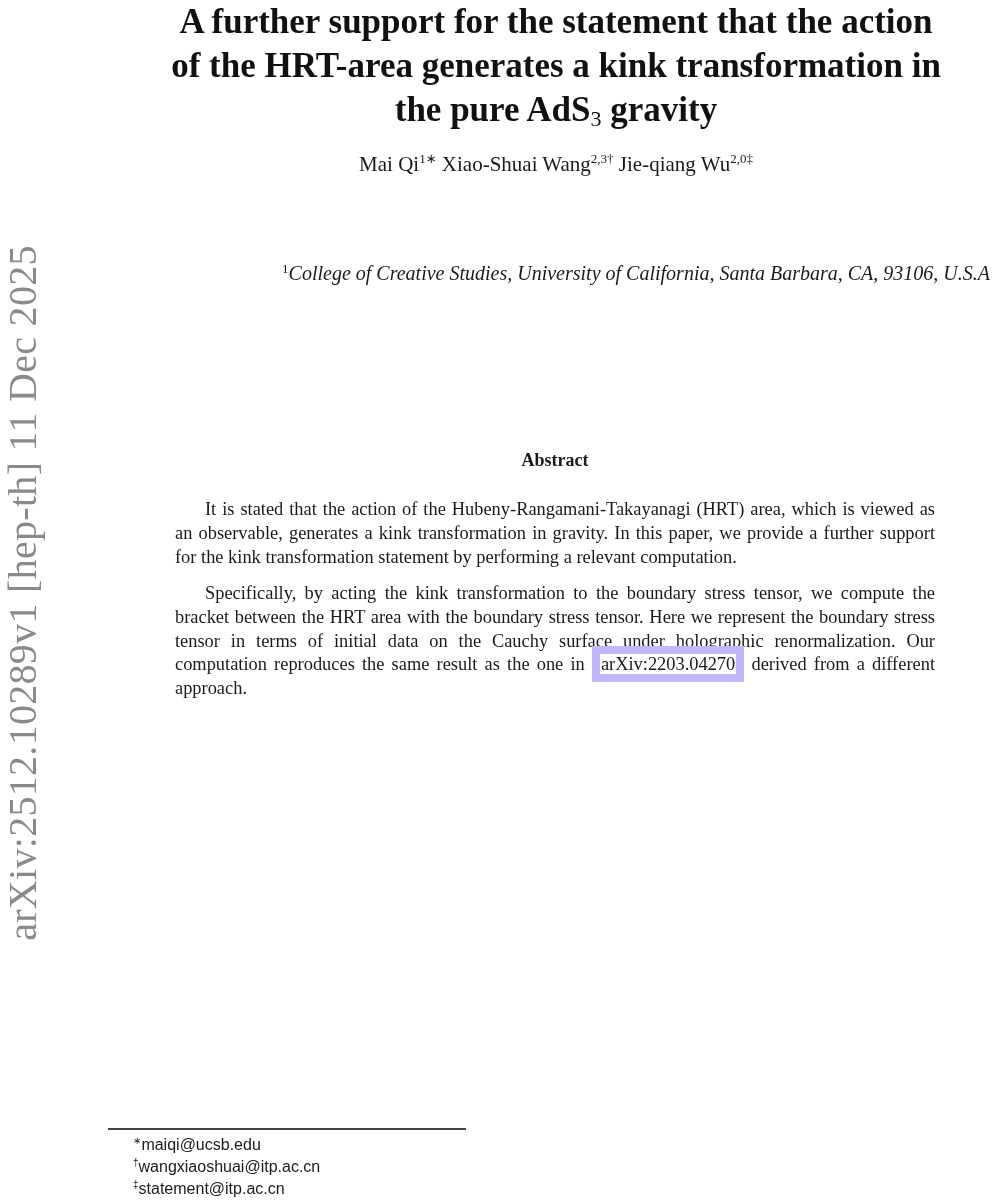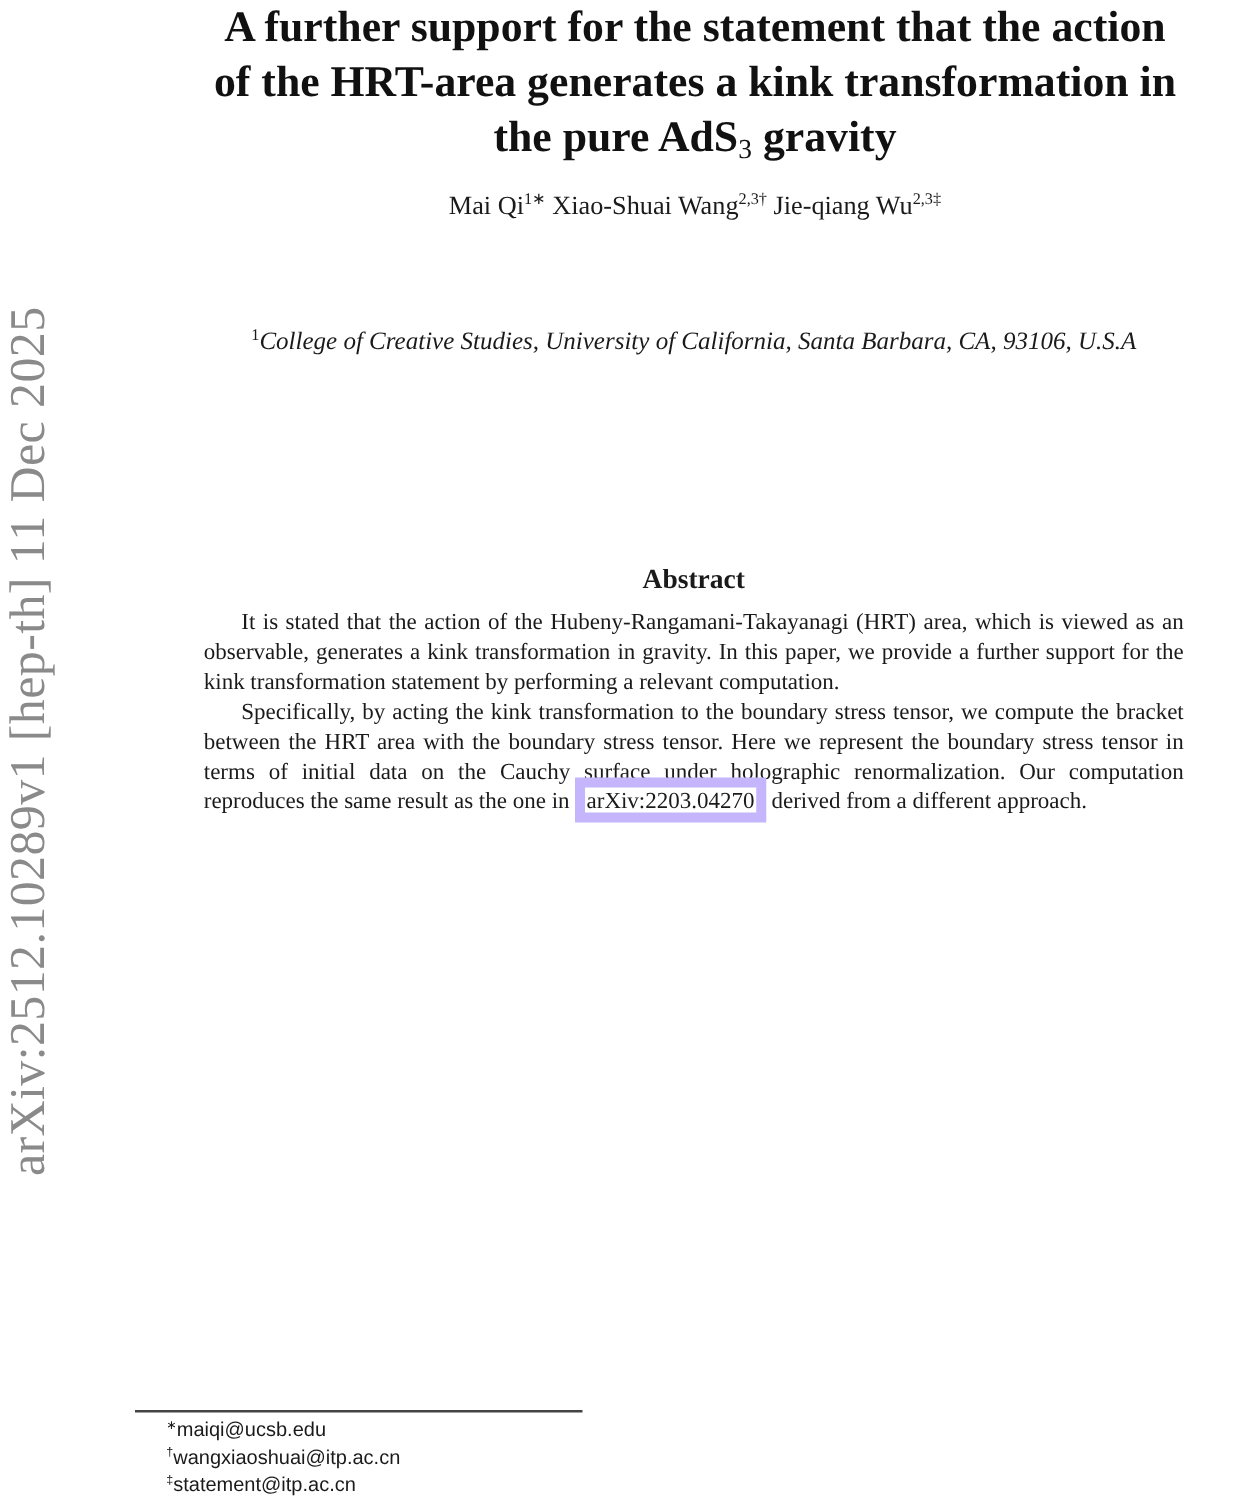"2,3‡" sup { text: 2,3 -> 2,0 }
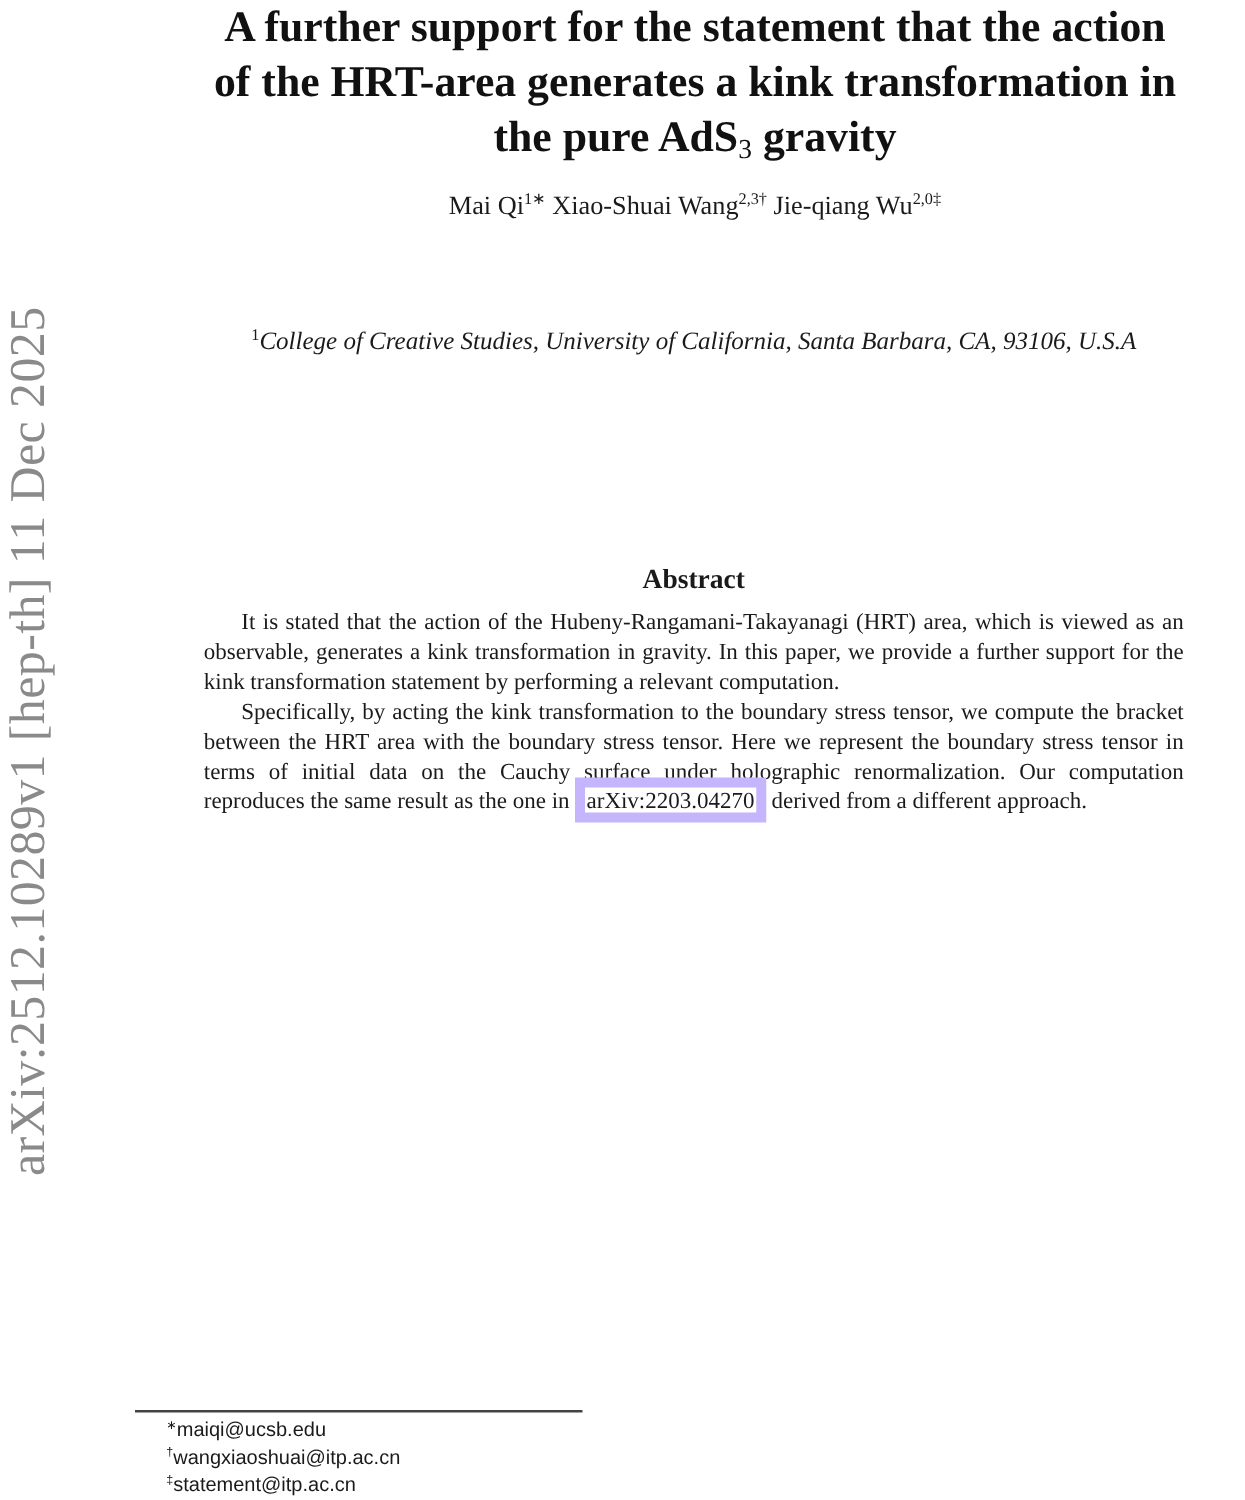"1College of Creative Studies, University" .affils { text-align: center -> right }
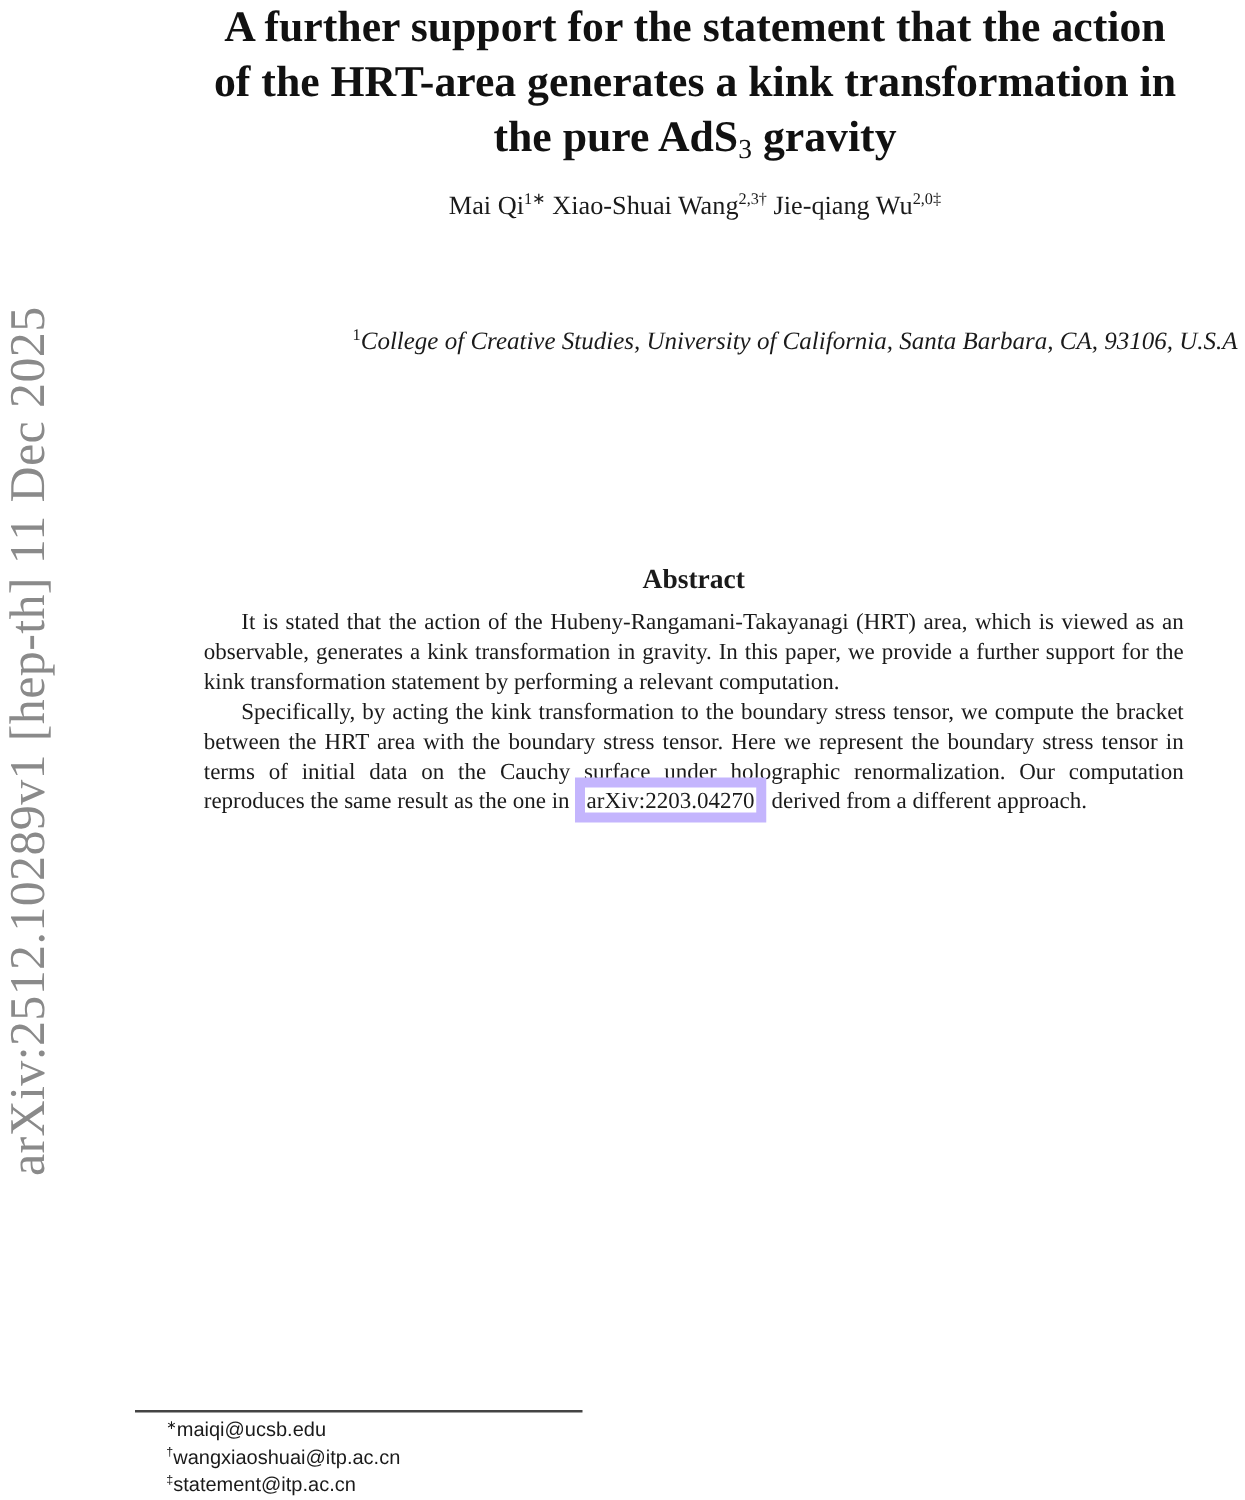"Abstract" .abstract-heading { font-size: 22px -> 18px }
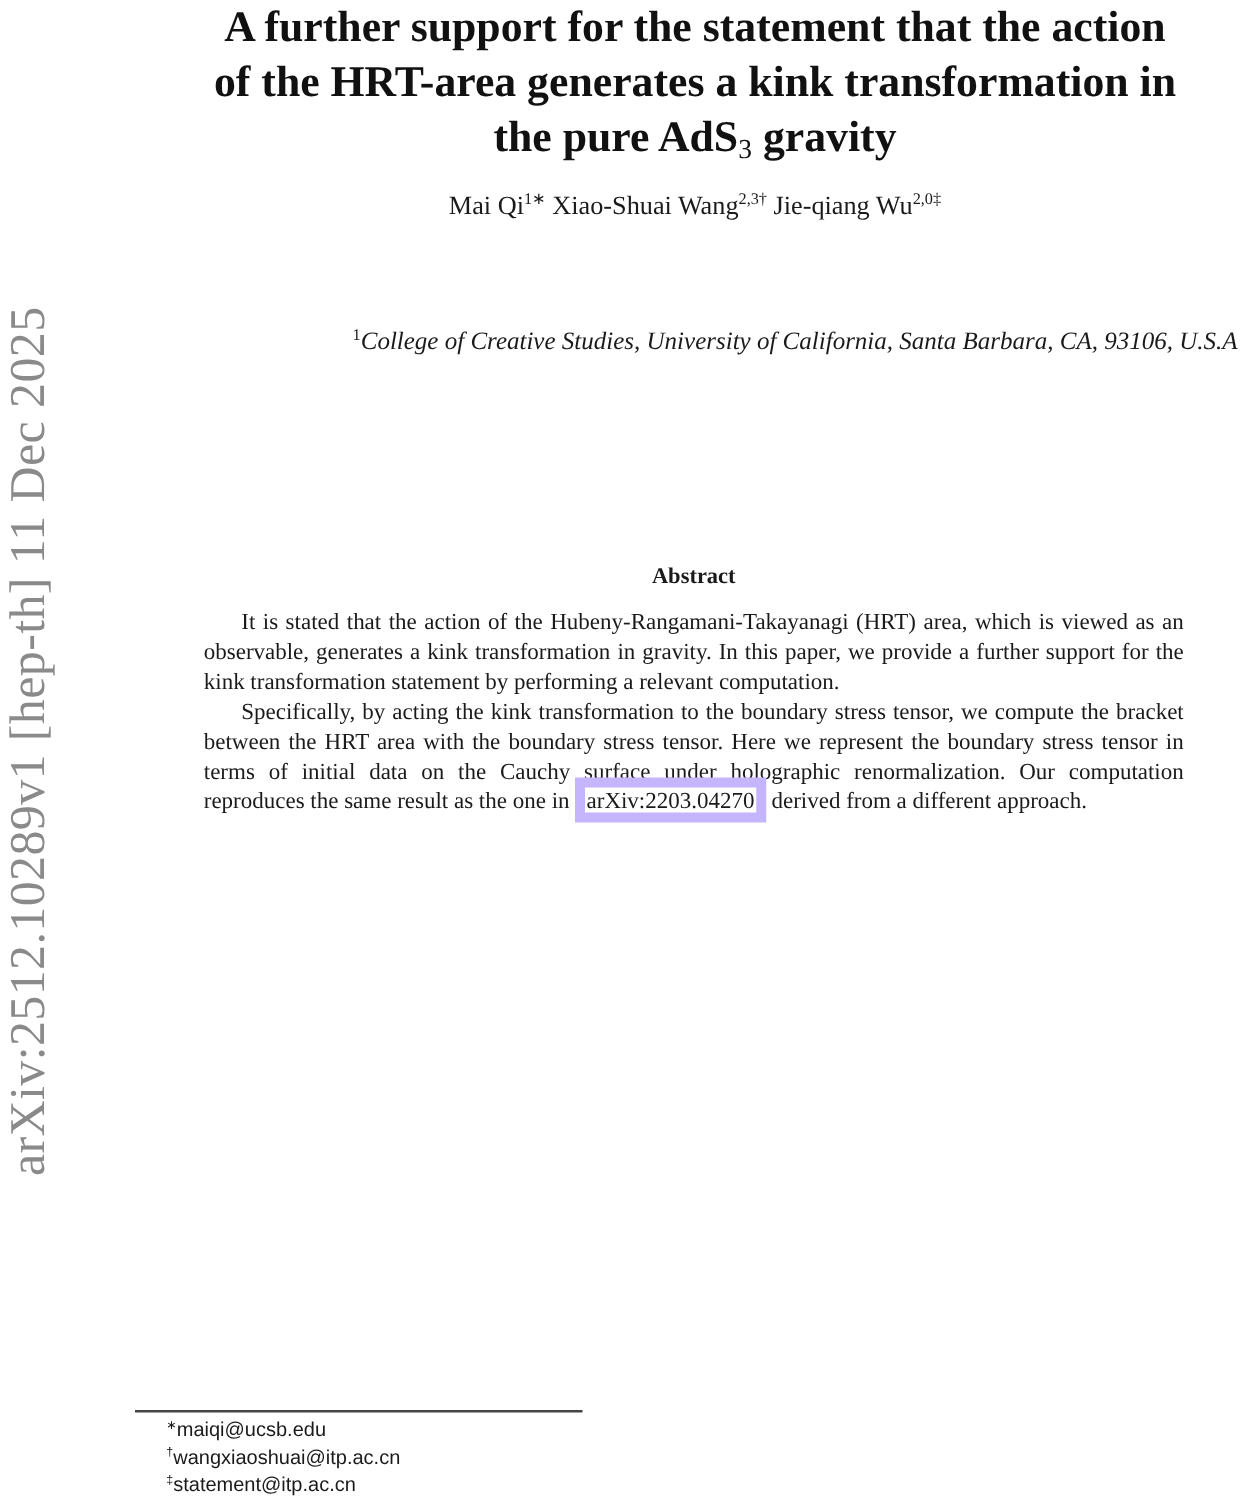"It is stated that the" .abstract p { margin: 0 -> 12px }
